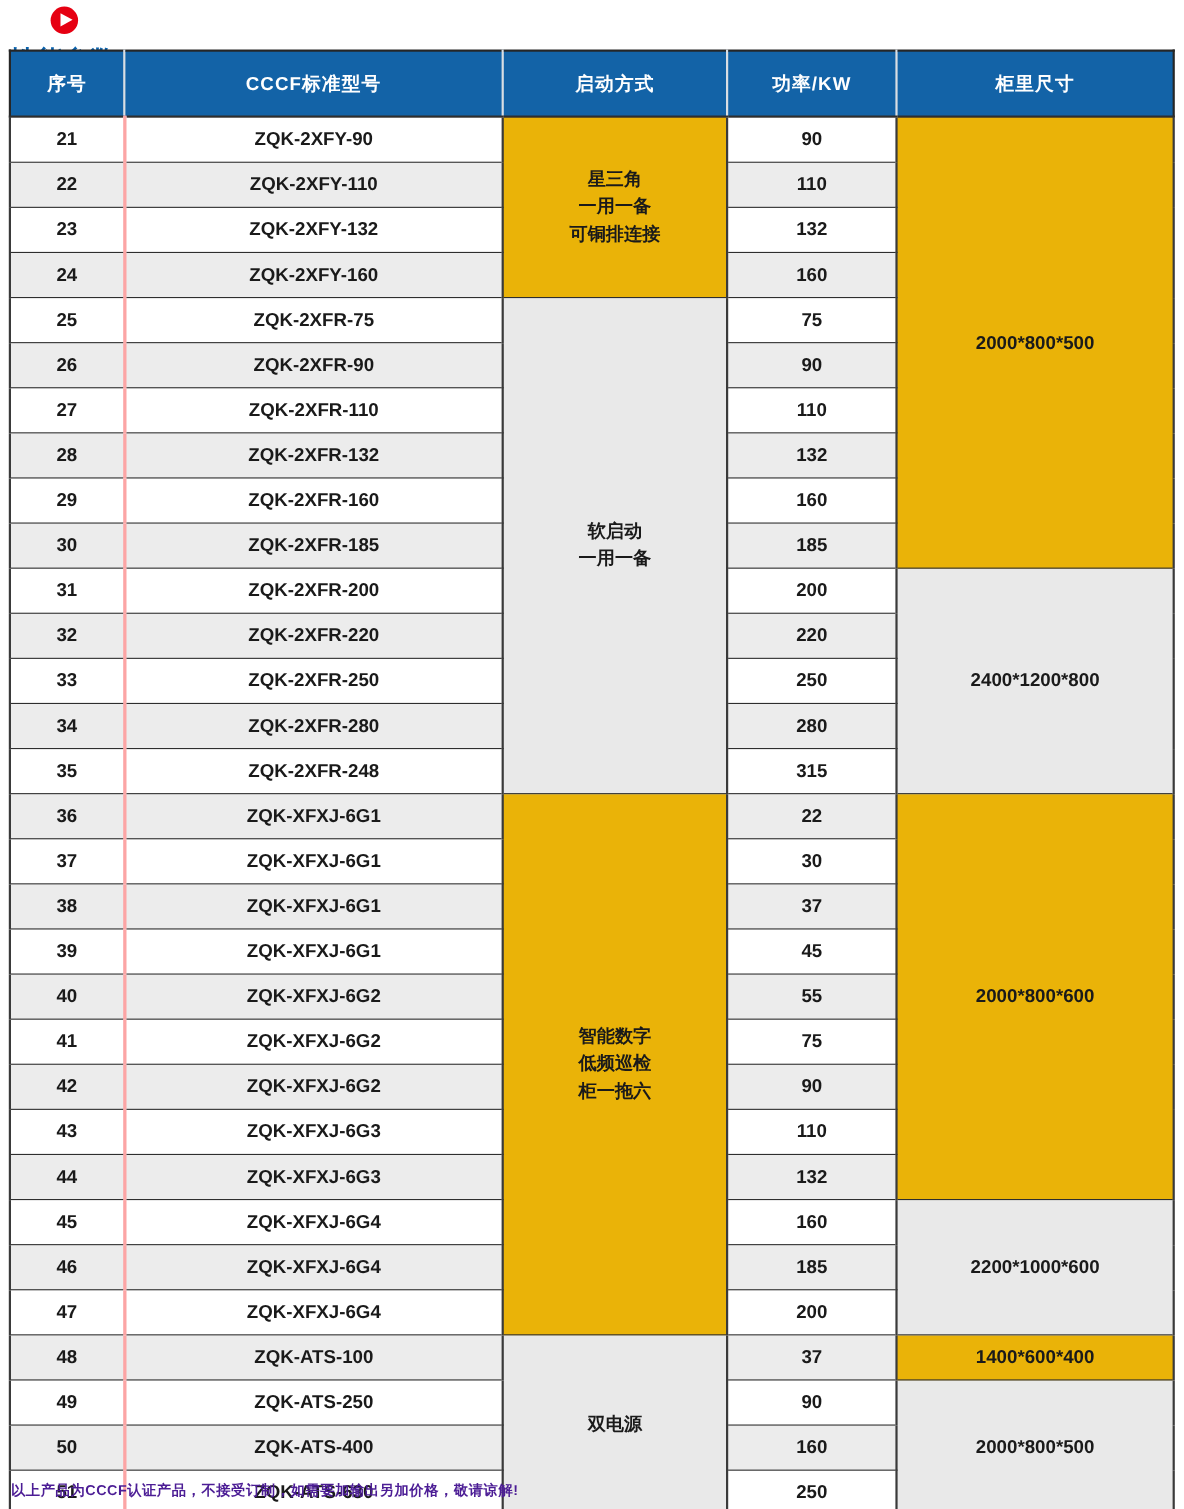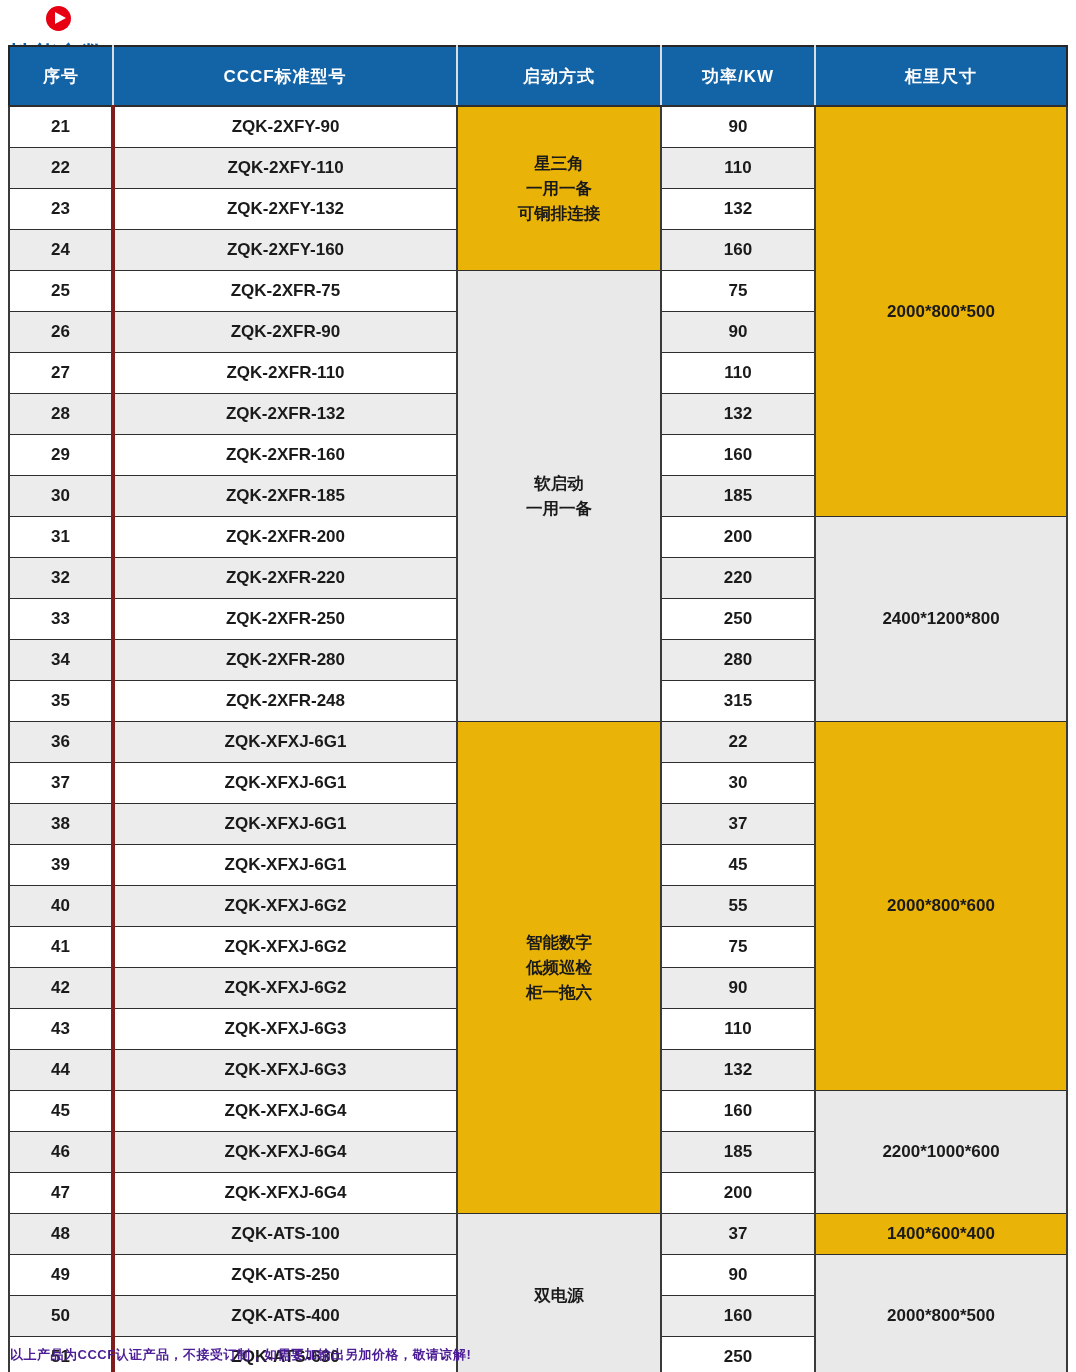"21" td.col-no { border-right: 4px solid #7f1d1d -> 1px solid #7f1d1d }
